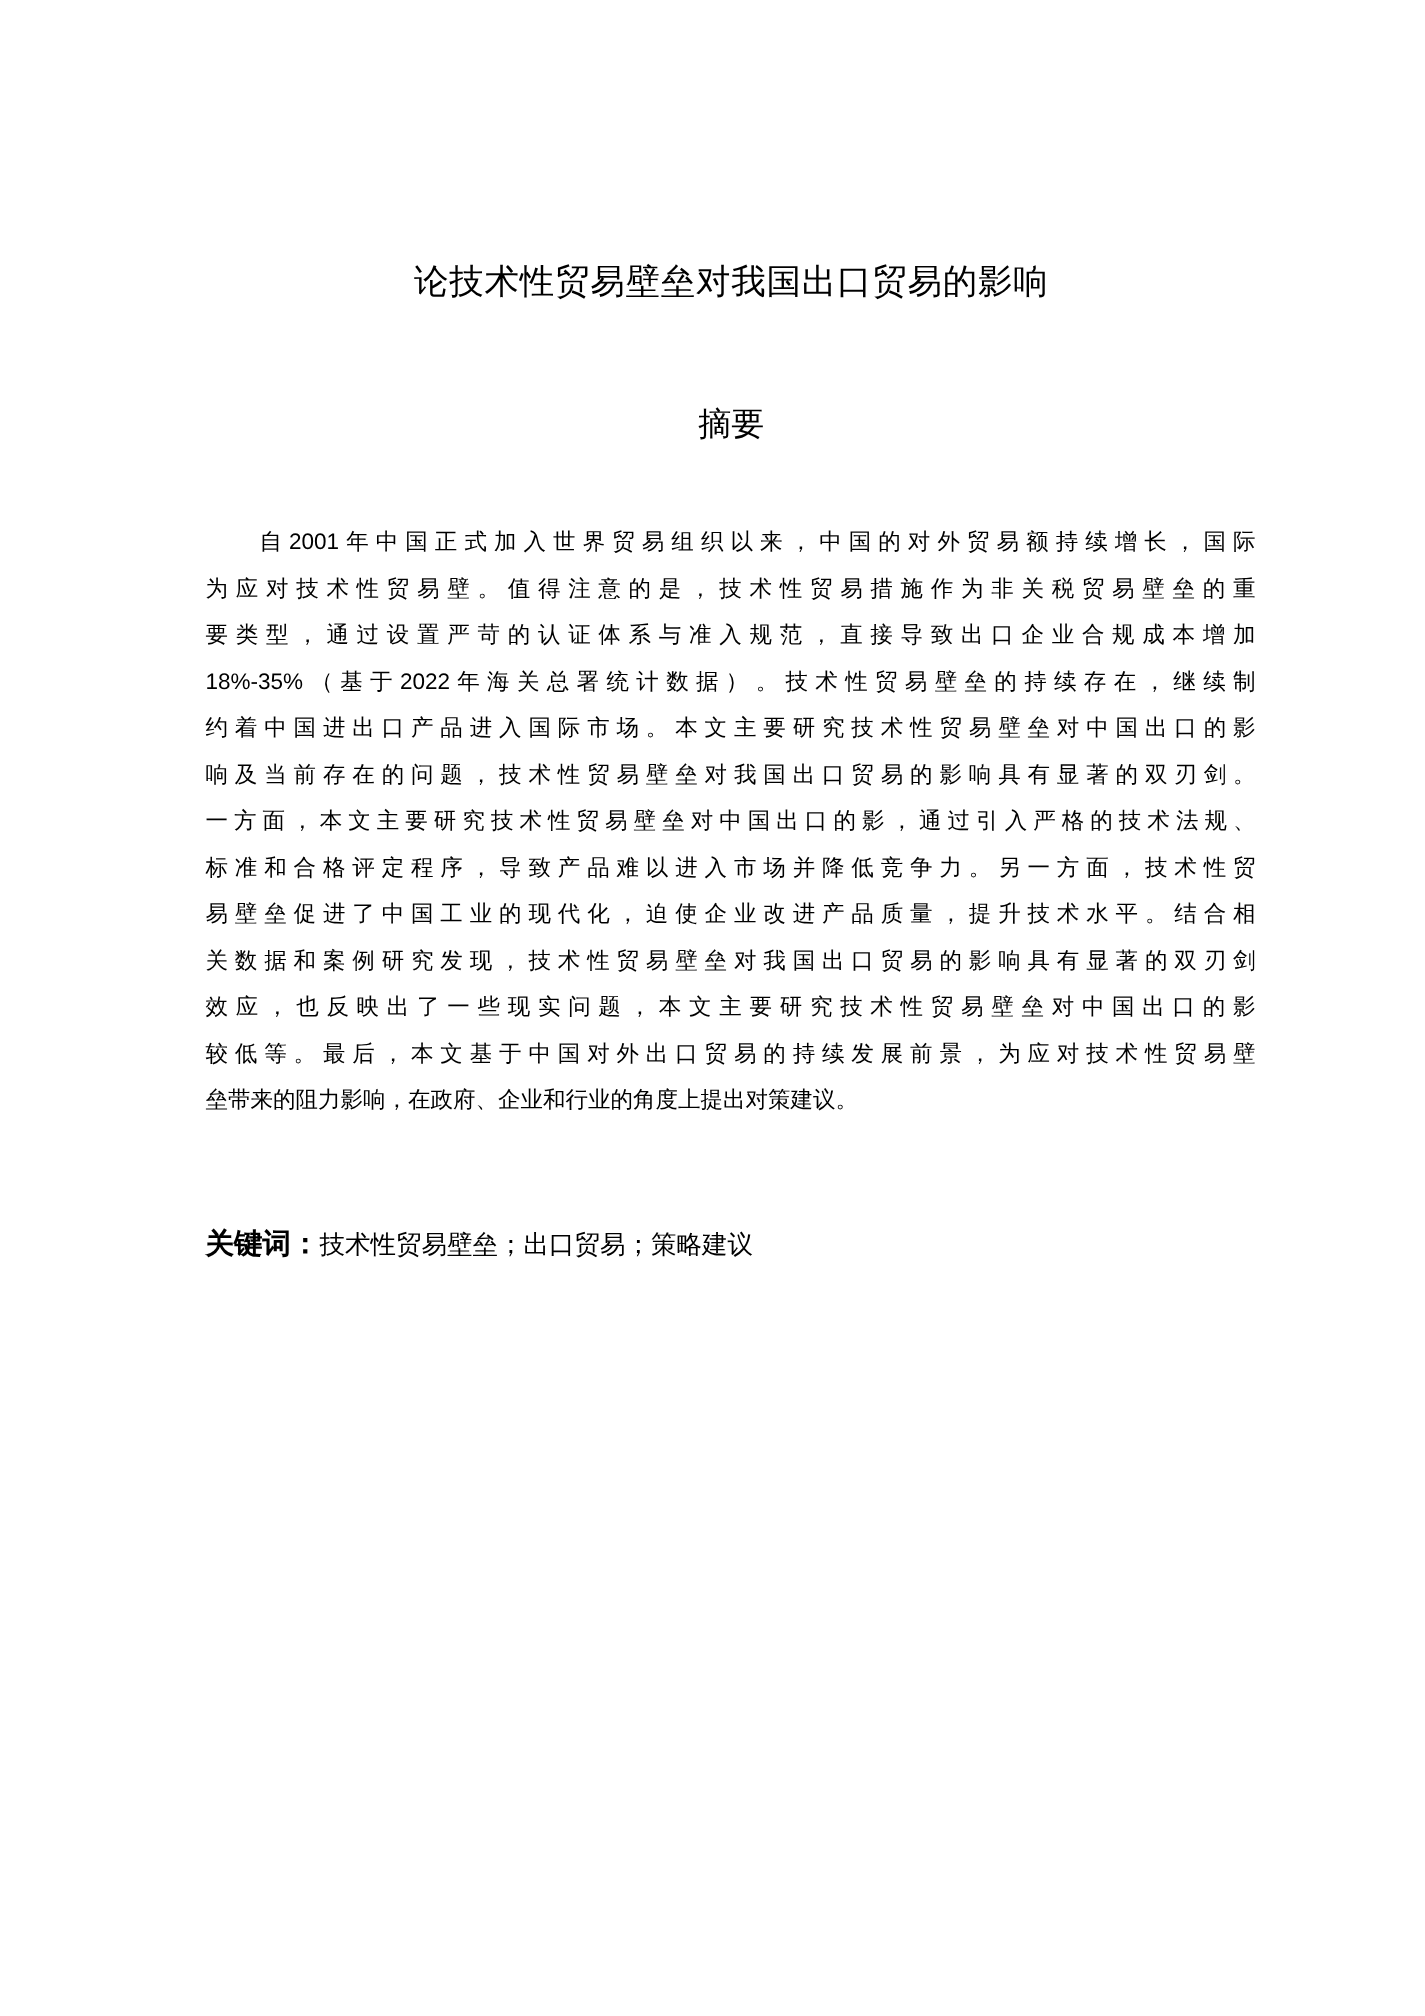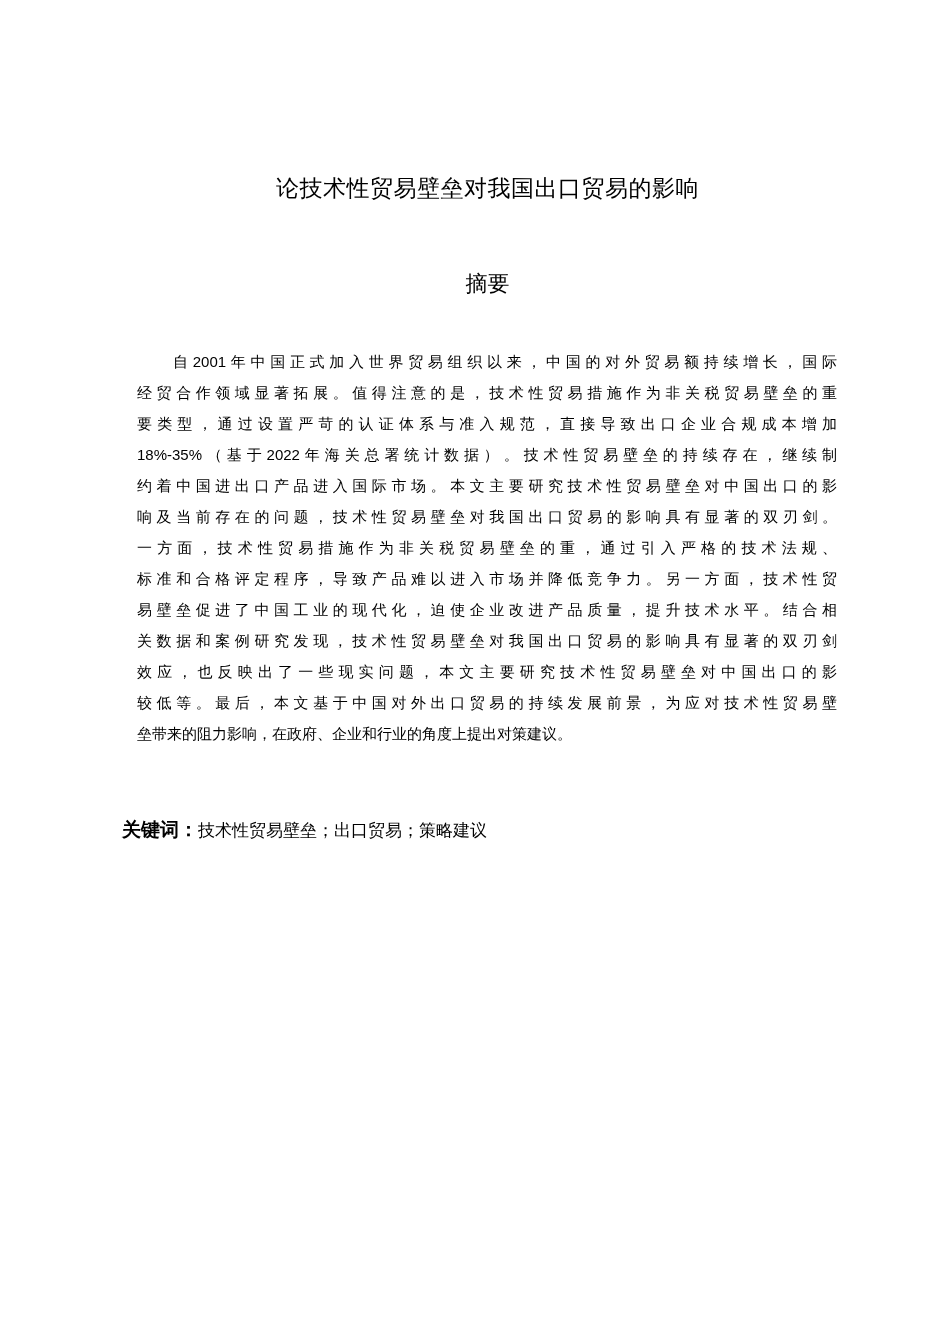"经贸合作领域显著拓展。值得注意的是，技术性贸易措施作为非关税贸易壁垒的重" span.abstract-line { text: 经贸合作领域显著拓展 -> 为应对技术性贸易壁 }
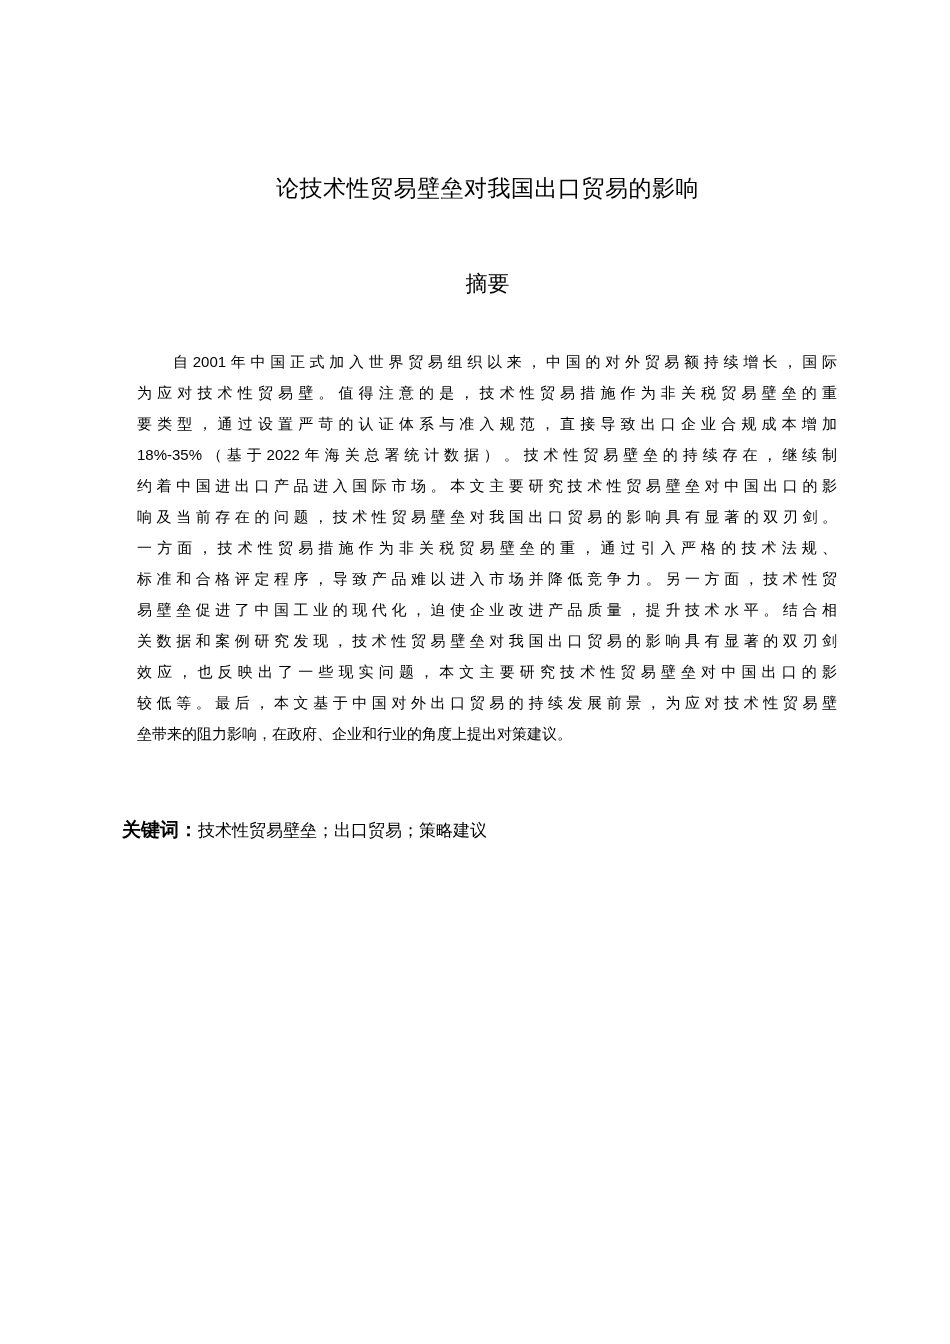"一方面，技术性贸易措施作为非关税贸易壁垒的重，通过引入严格的技术法规、" span.abstract-line { text: 技术性贸易措施作为非关税贸易壁垒的重 -> 本文主要研究技术性贸易壁垒对中国出口的影 }
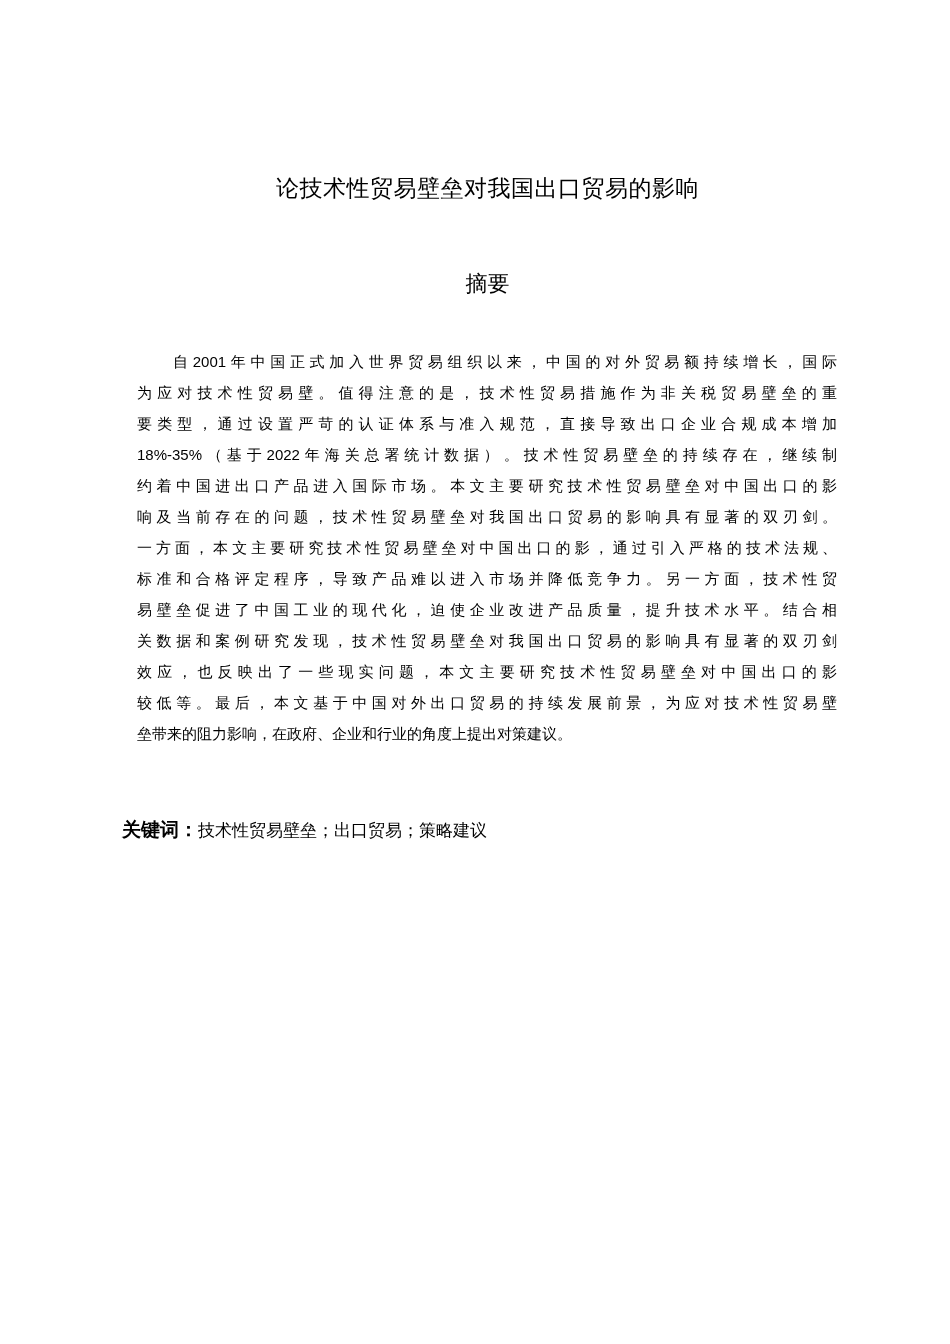"关键词：技术性贸易壁垒；出口贸易；策略建议" .keywords { left: 122px -> 137px }
